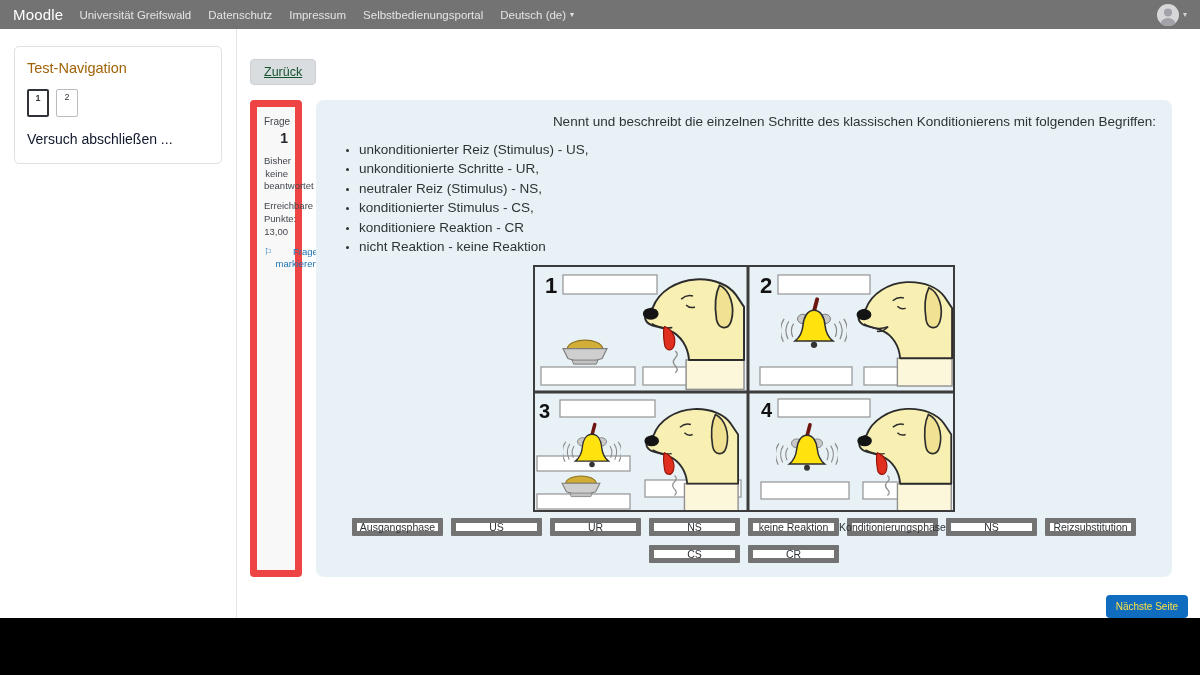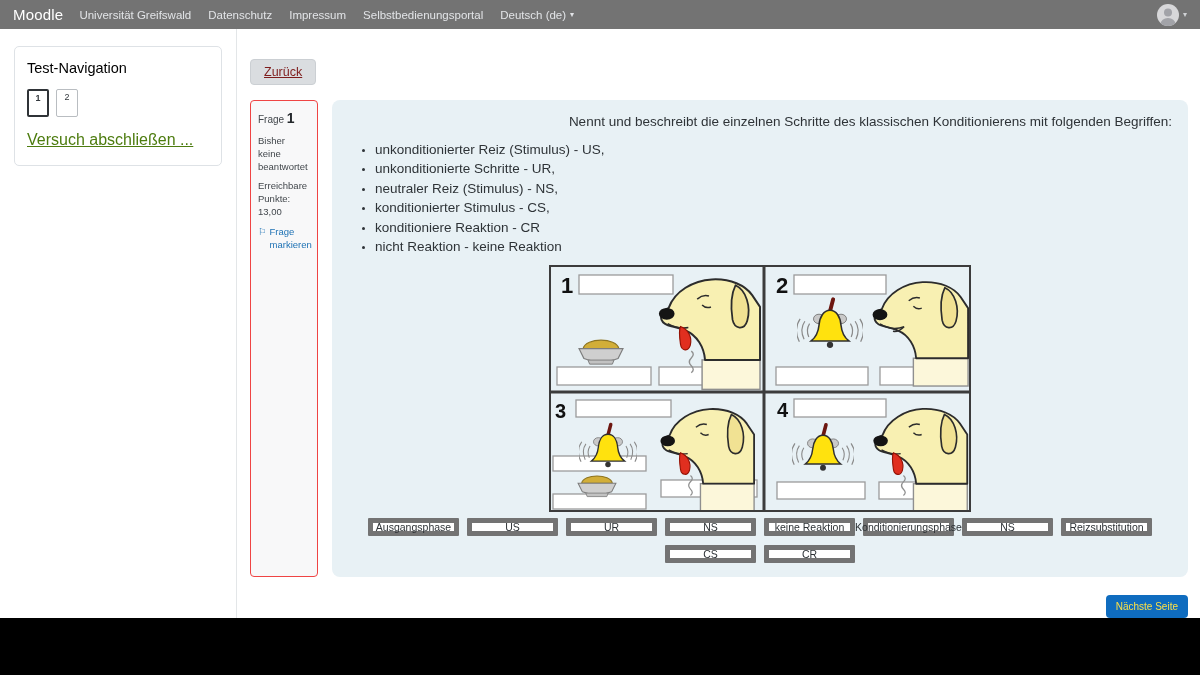"Test-Navigation" .side-title { color: #000000 -> #a16207 }
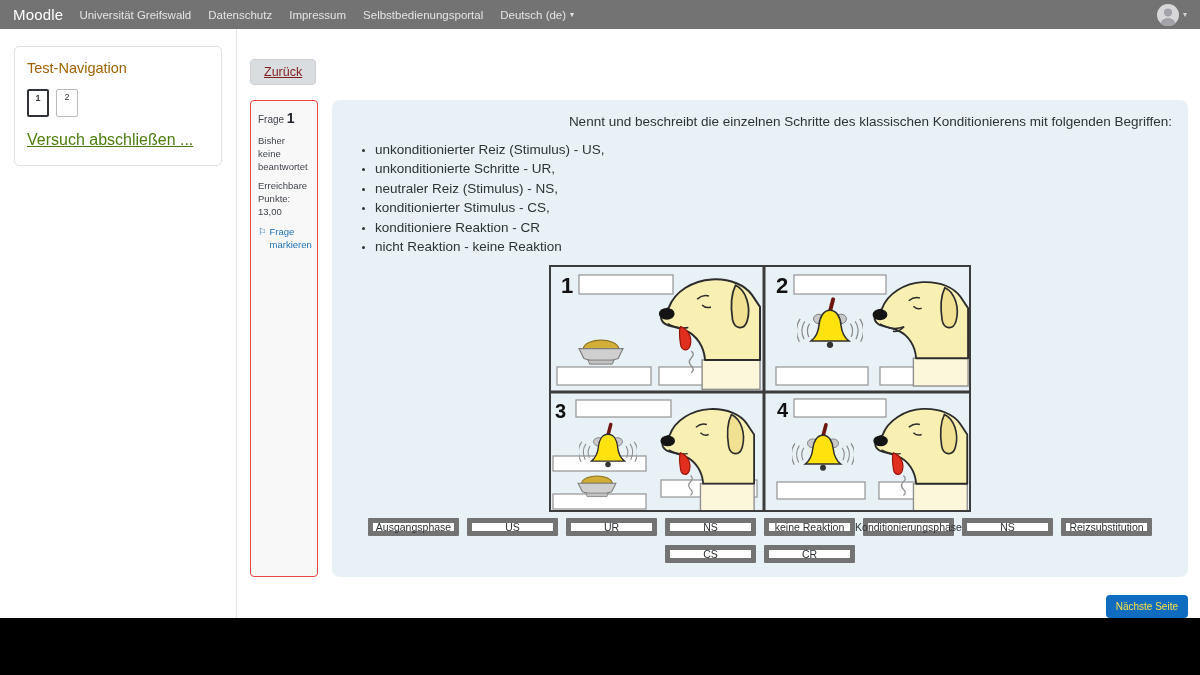"Zurück" .btn-back { color: #7f1d1d -> #14532d }
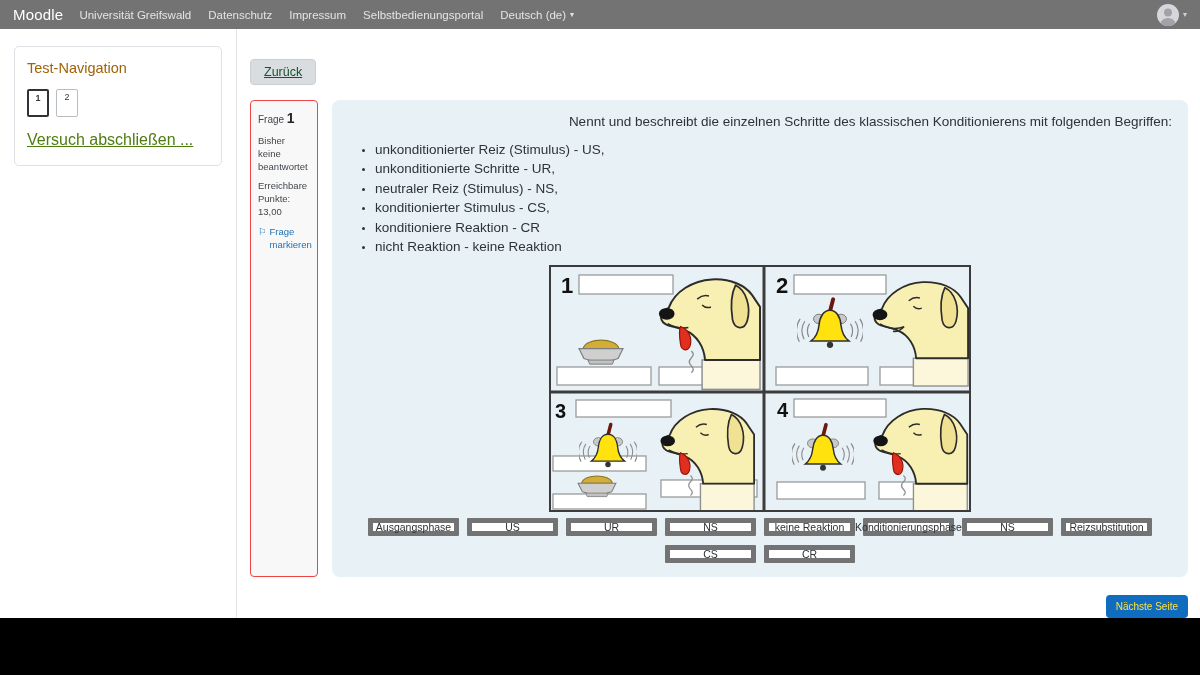"Frage 1" .qinfo { border: 1px solid #ef4444 -> 7px solid #ef4444; text-align: none -> right; width: 68px -> 52px }
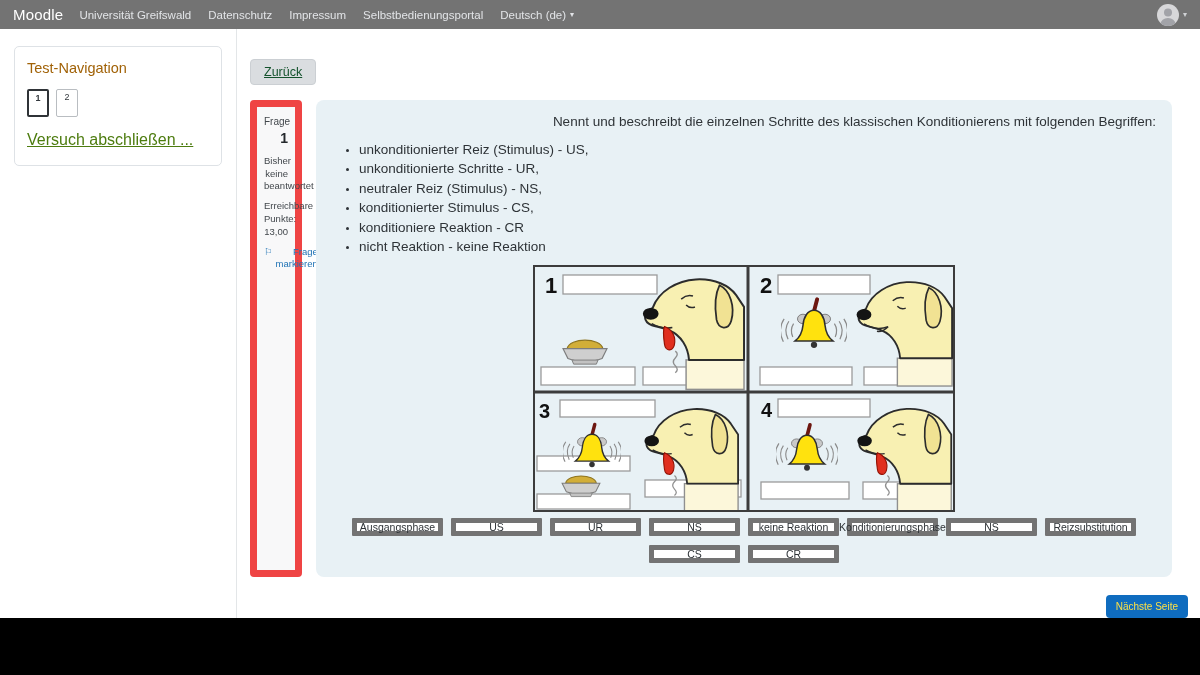"Versuch abschließen ..." .side-link { color: #4d7c0f -> #0f172a; font-size: 16px -> 14px; text-decoration: underline -> none }
